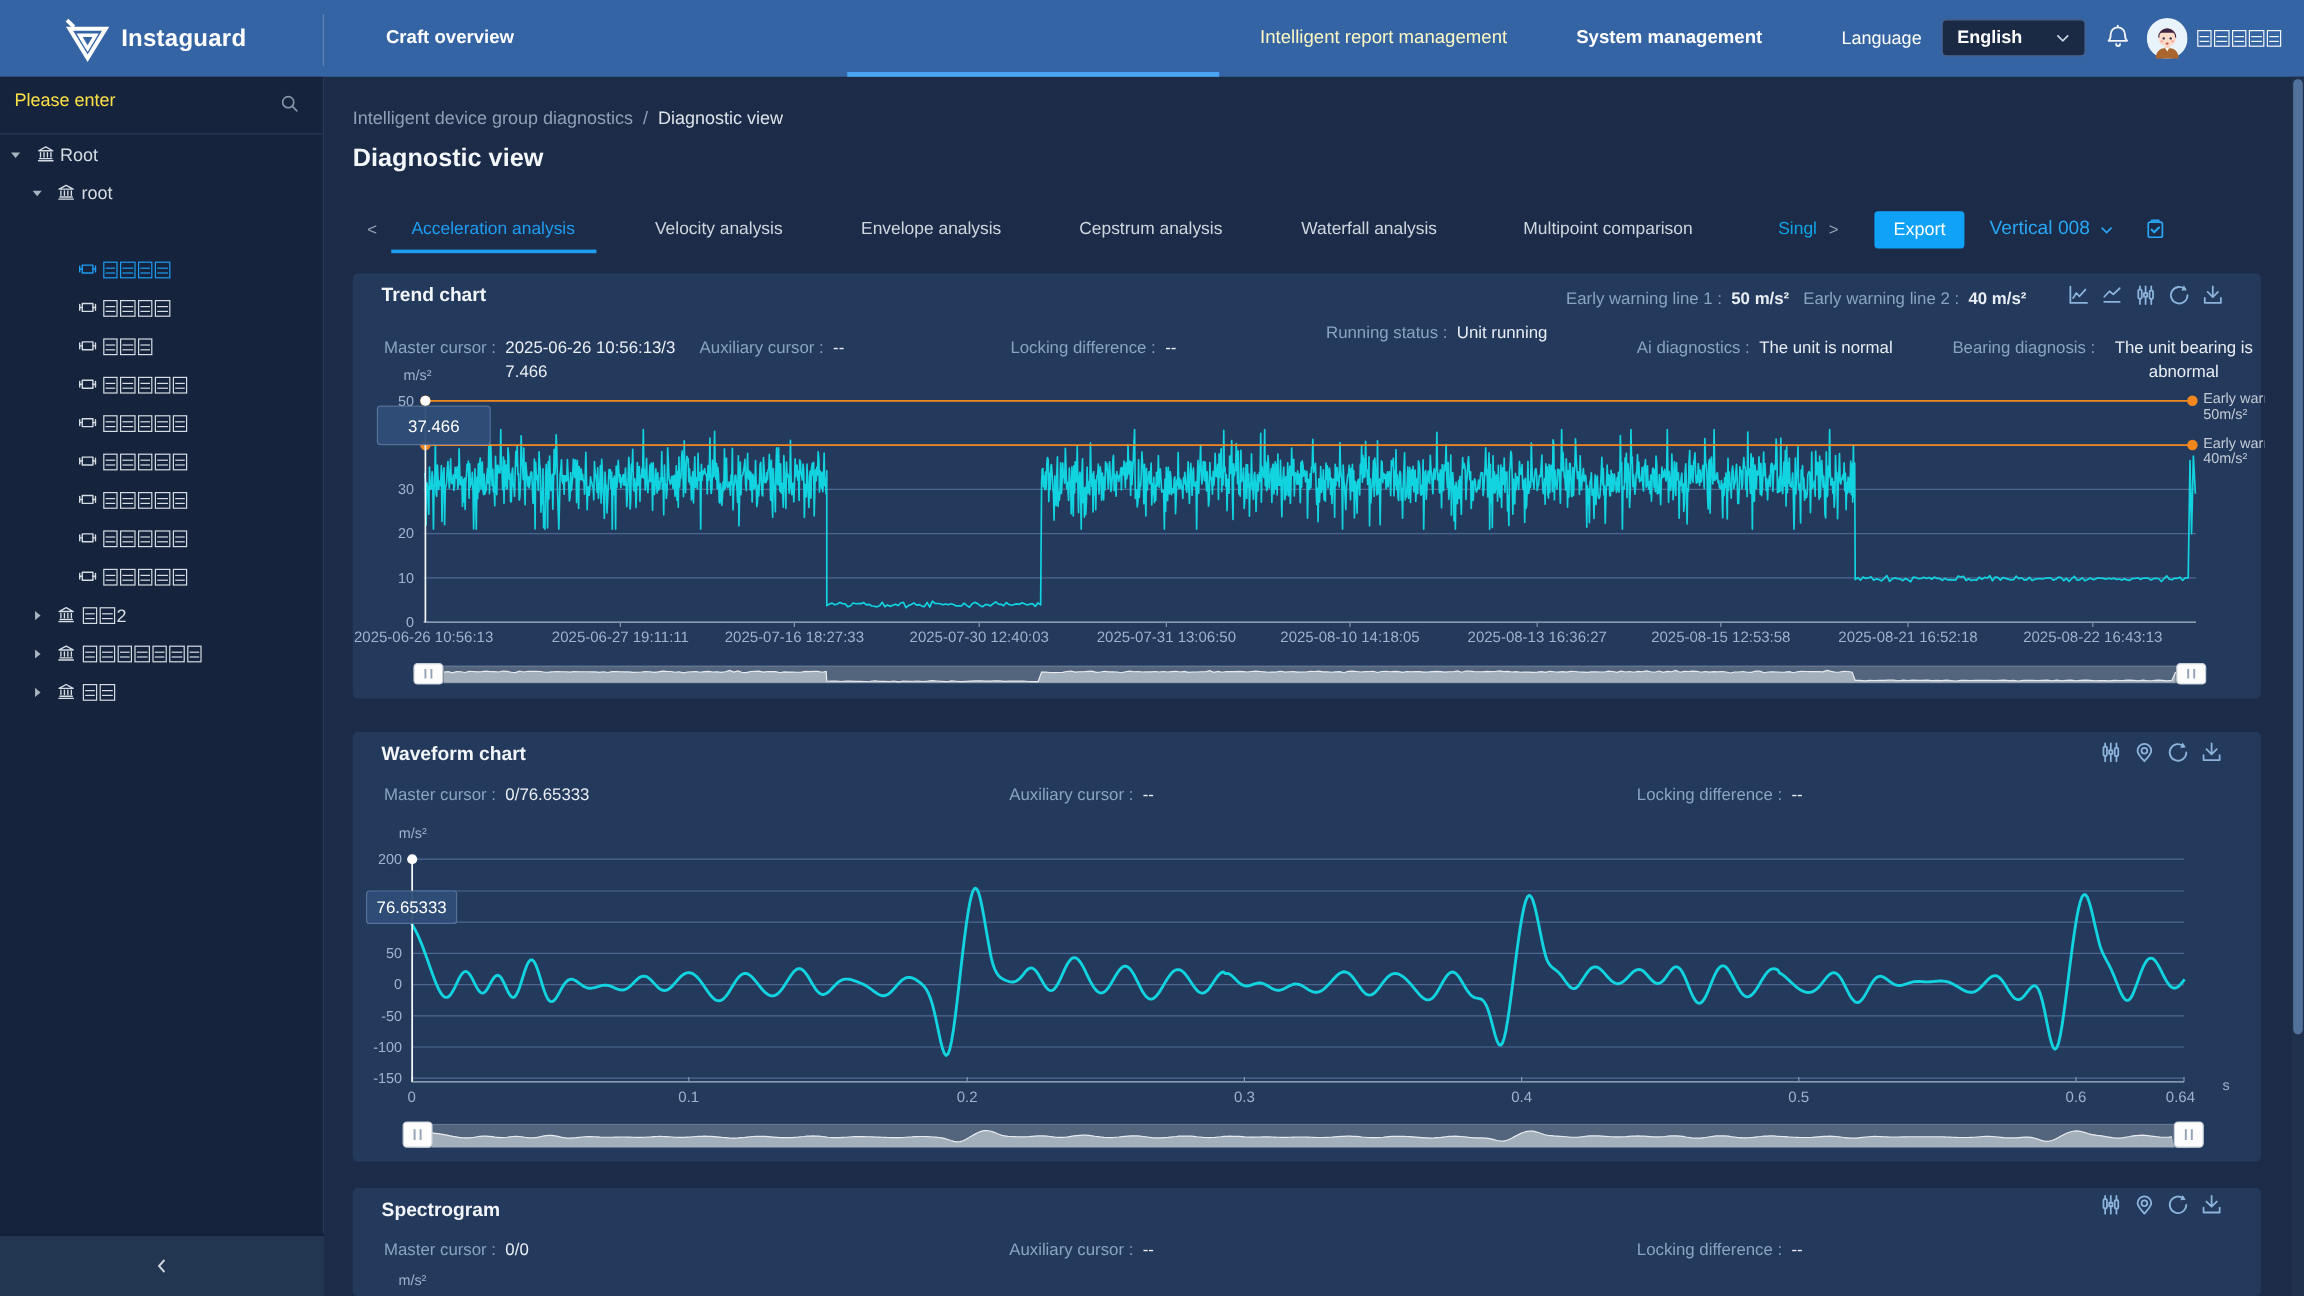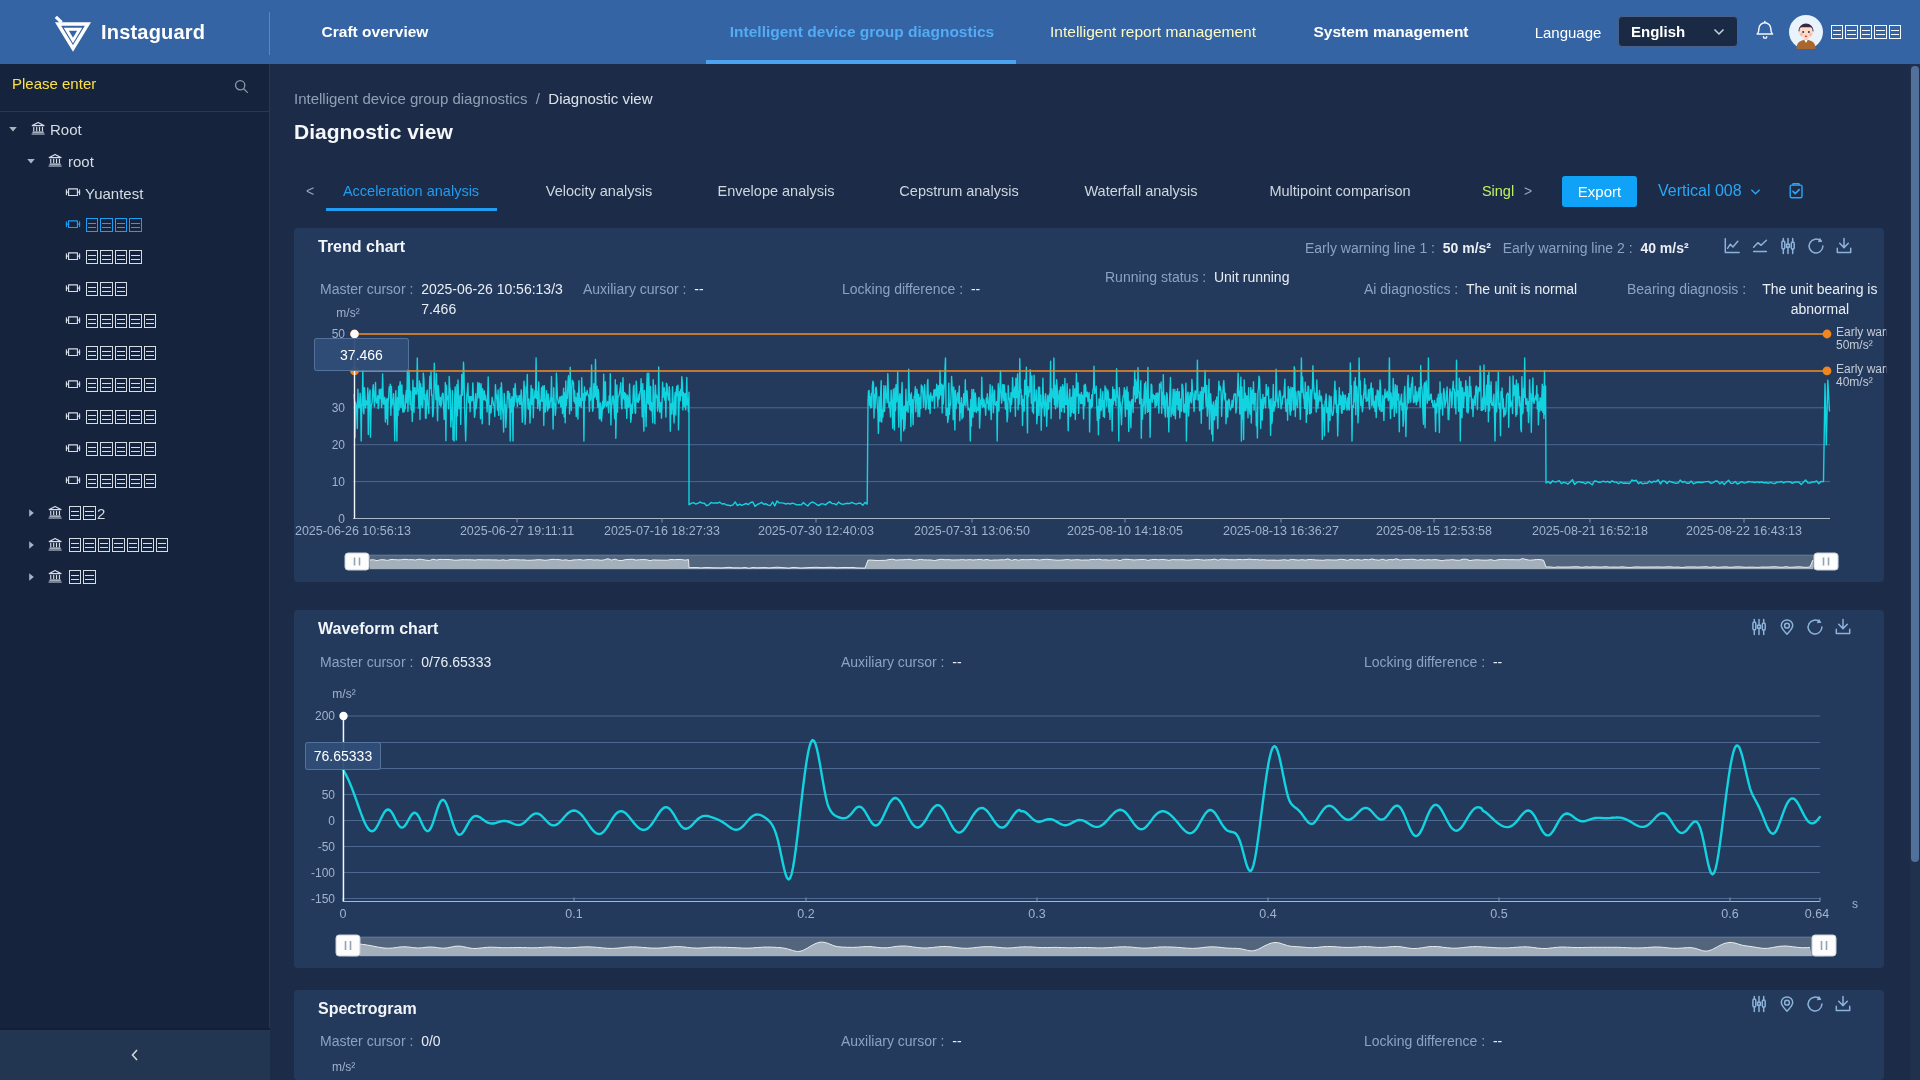"Intelligent device group diagnostics" div.abs { html: <div>Intelligent device group diagnostics</div> -> none }
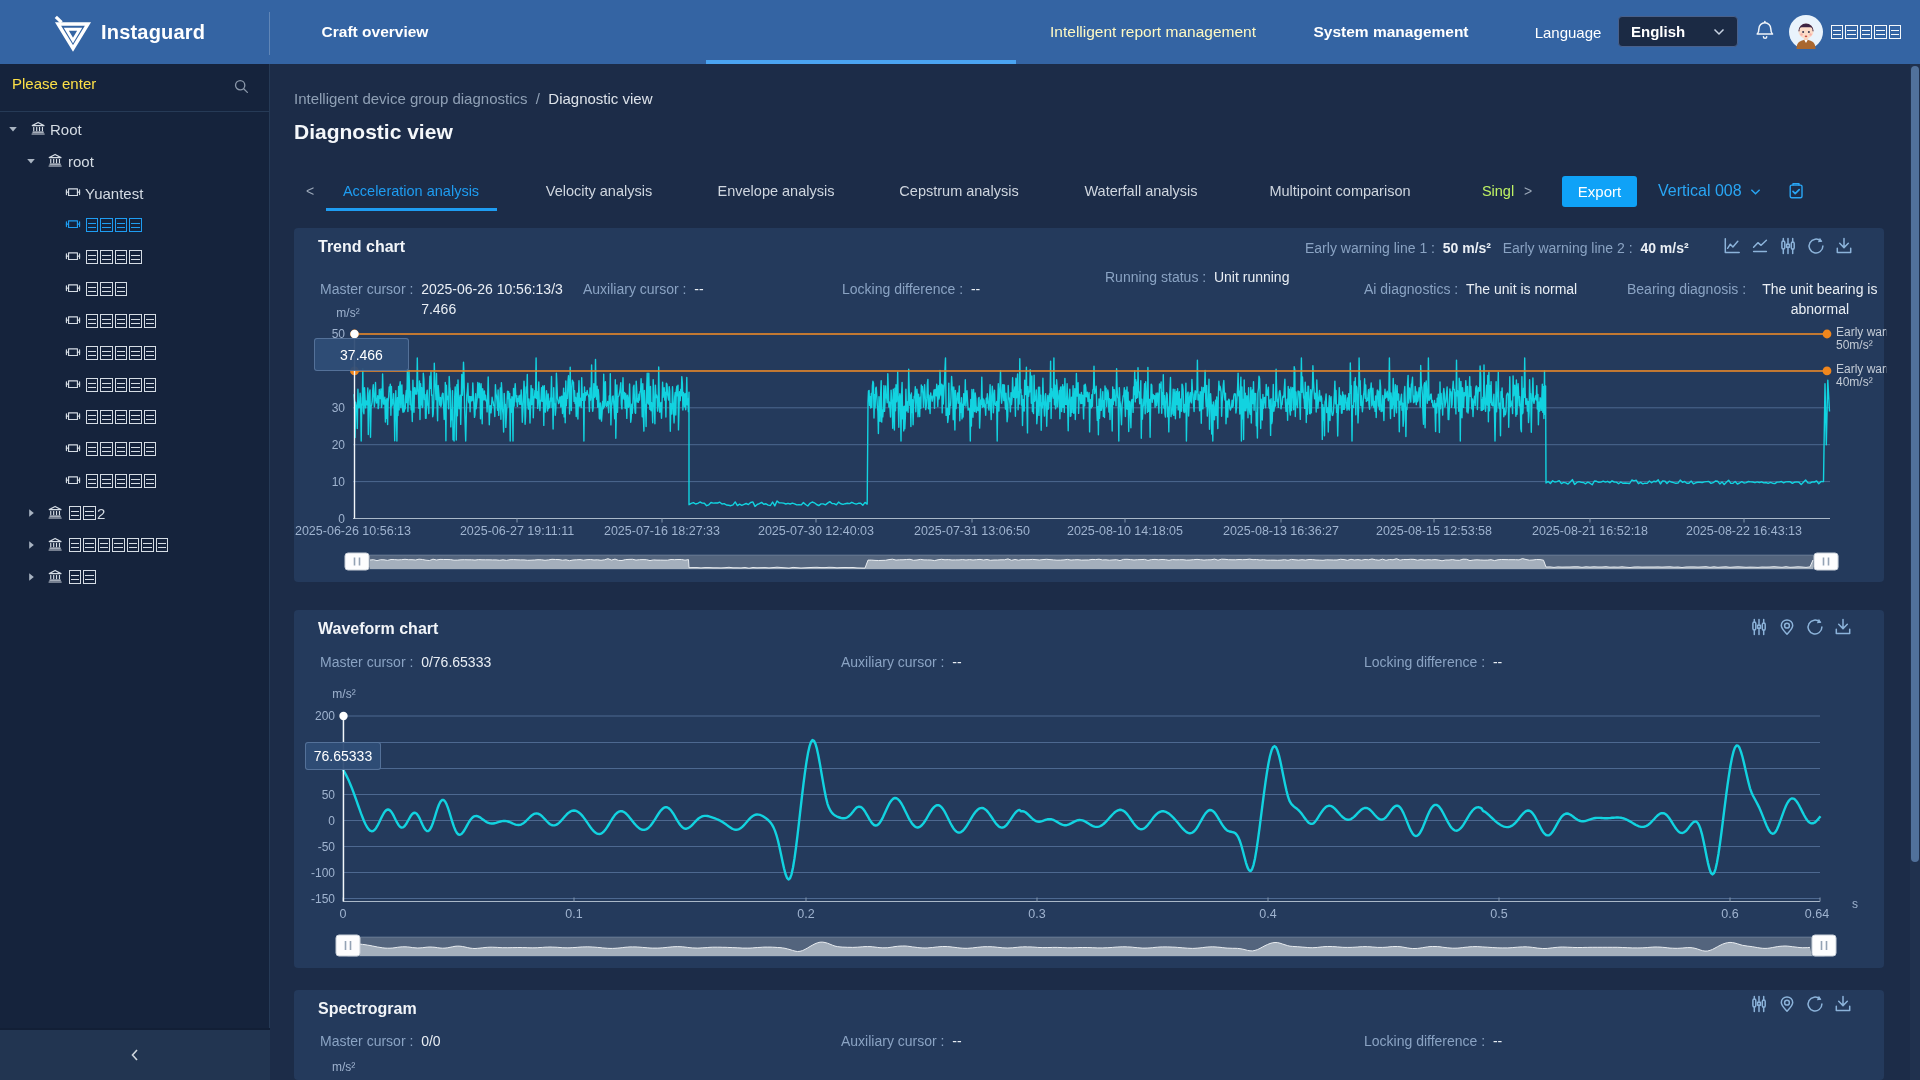"Yuantest" div.abs { html: <div> <svg> <path></path> <path></path> <rect></rect> </svg> <div>Yuantest</div> </div> -> none }
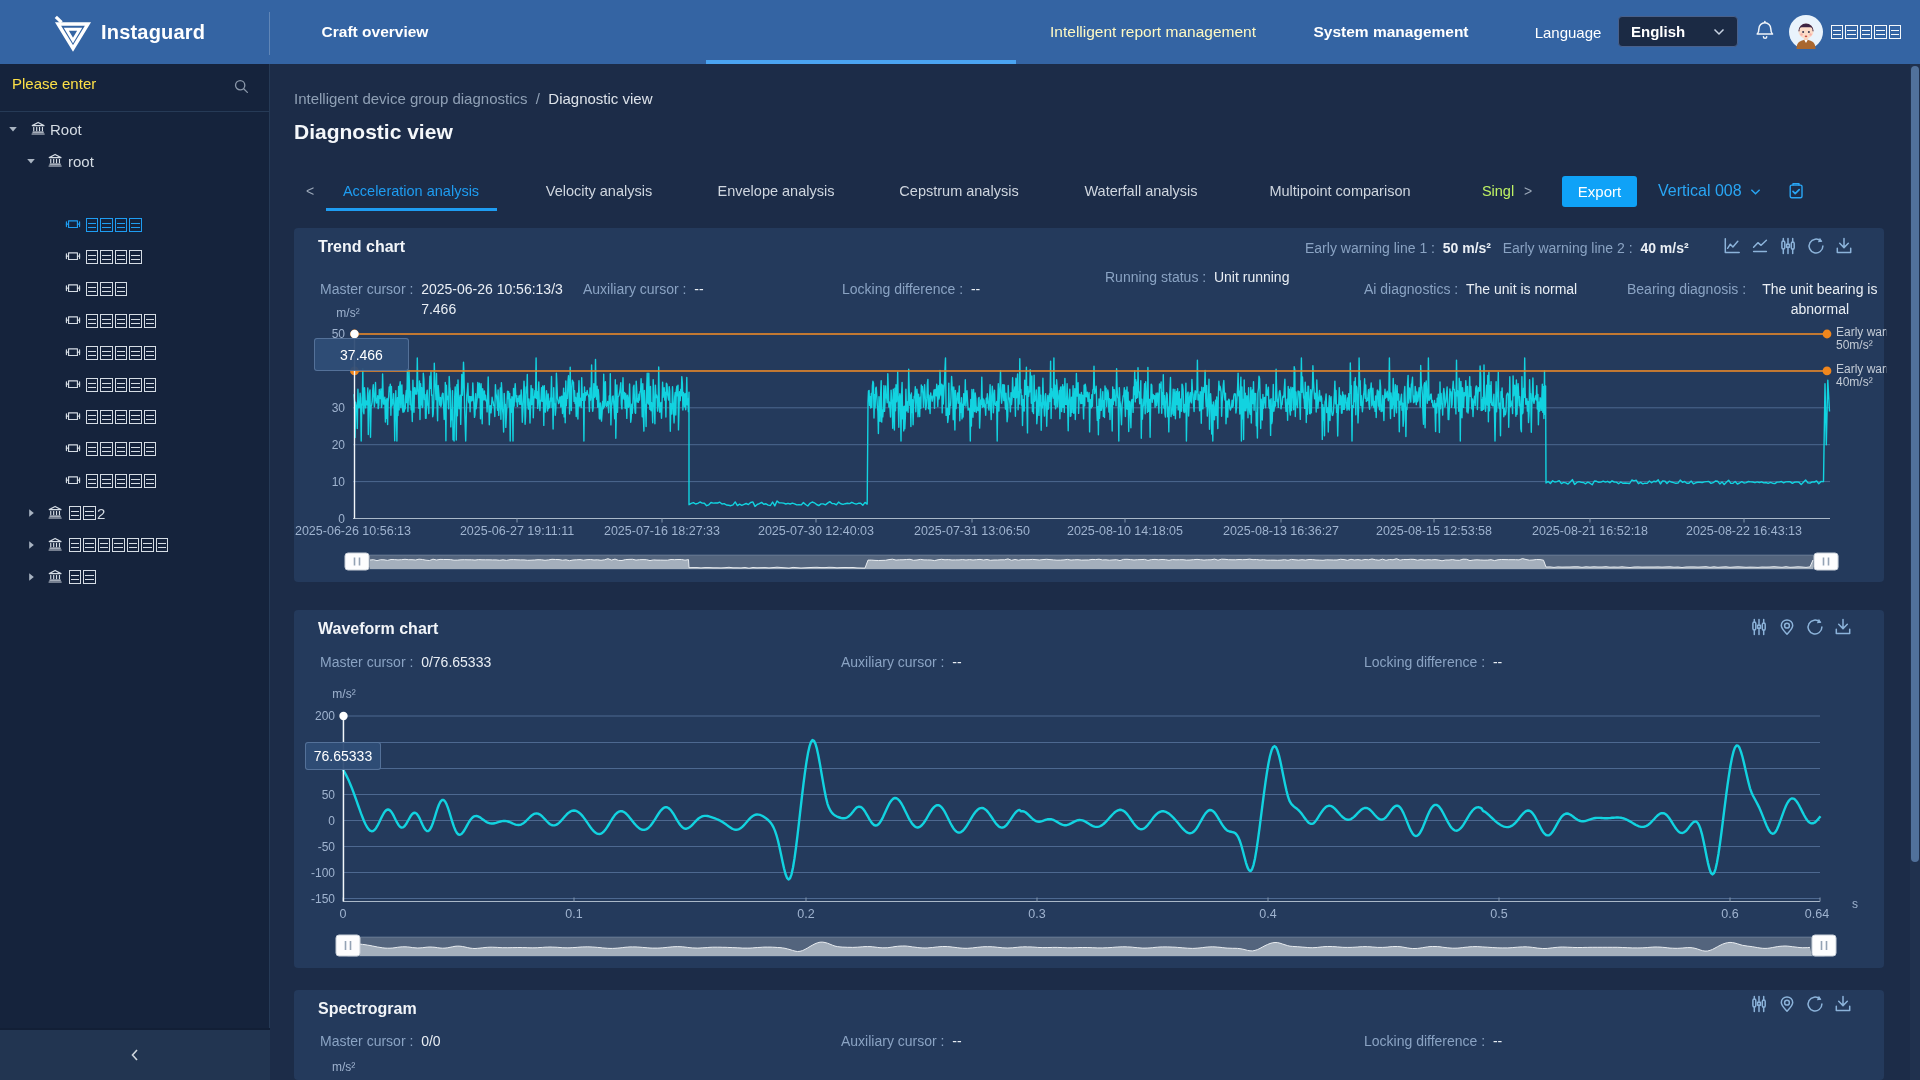"Singl" div.abs { color: #bef264 -> #0ea5e9 }
